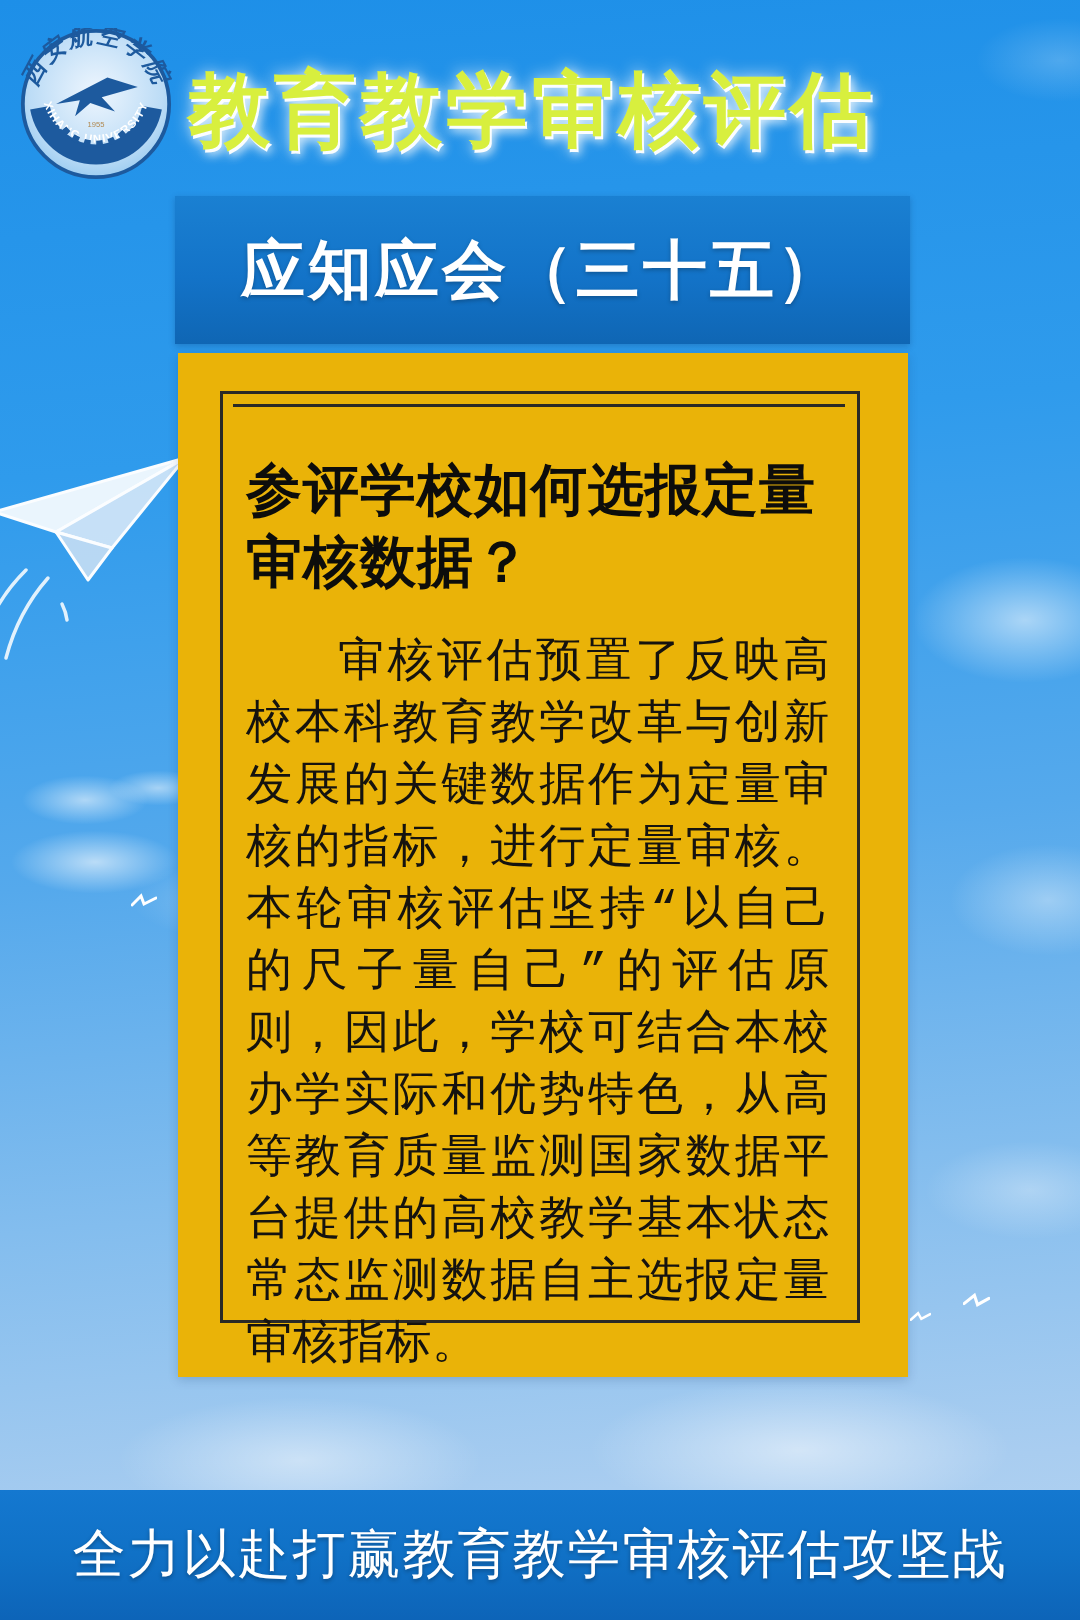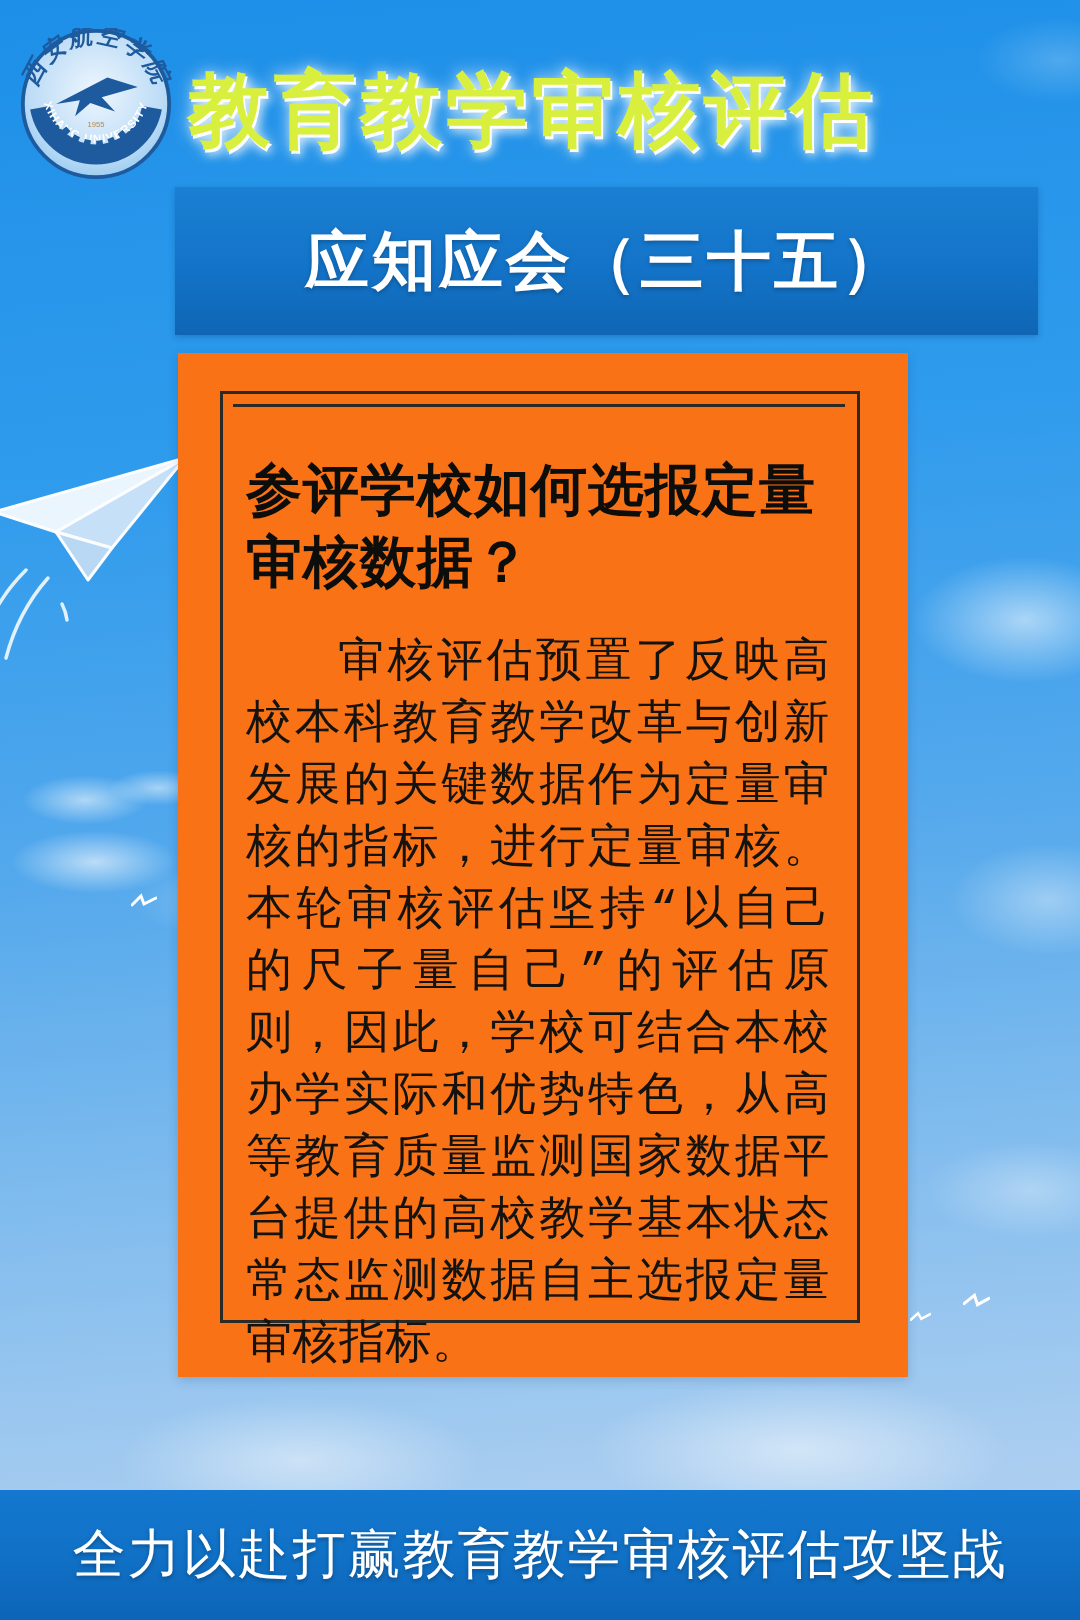"应知应会（三十五）" .banner { top: 187px -> 196px; width: 863px -> 735px }
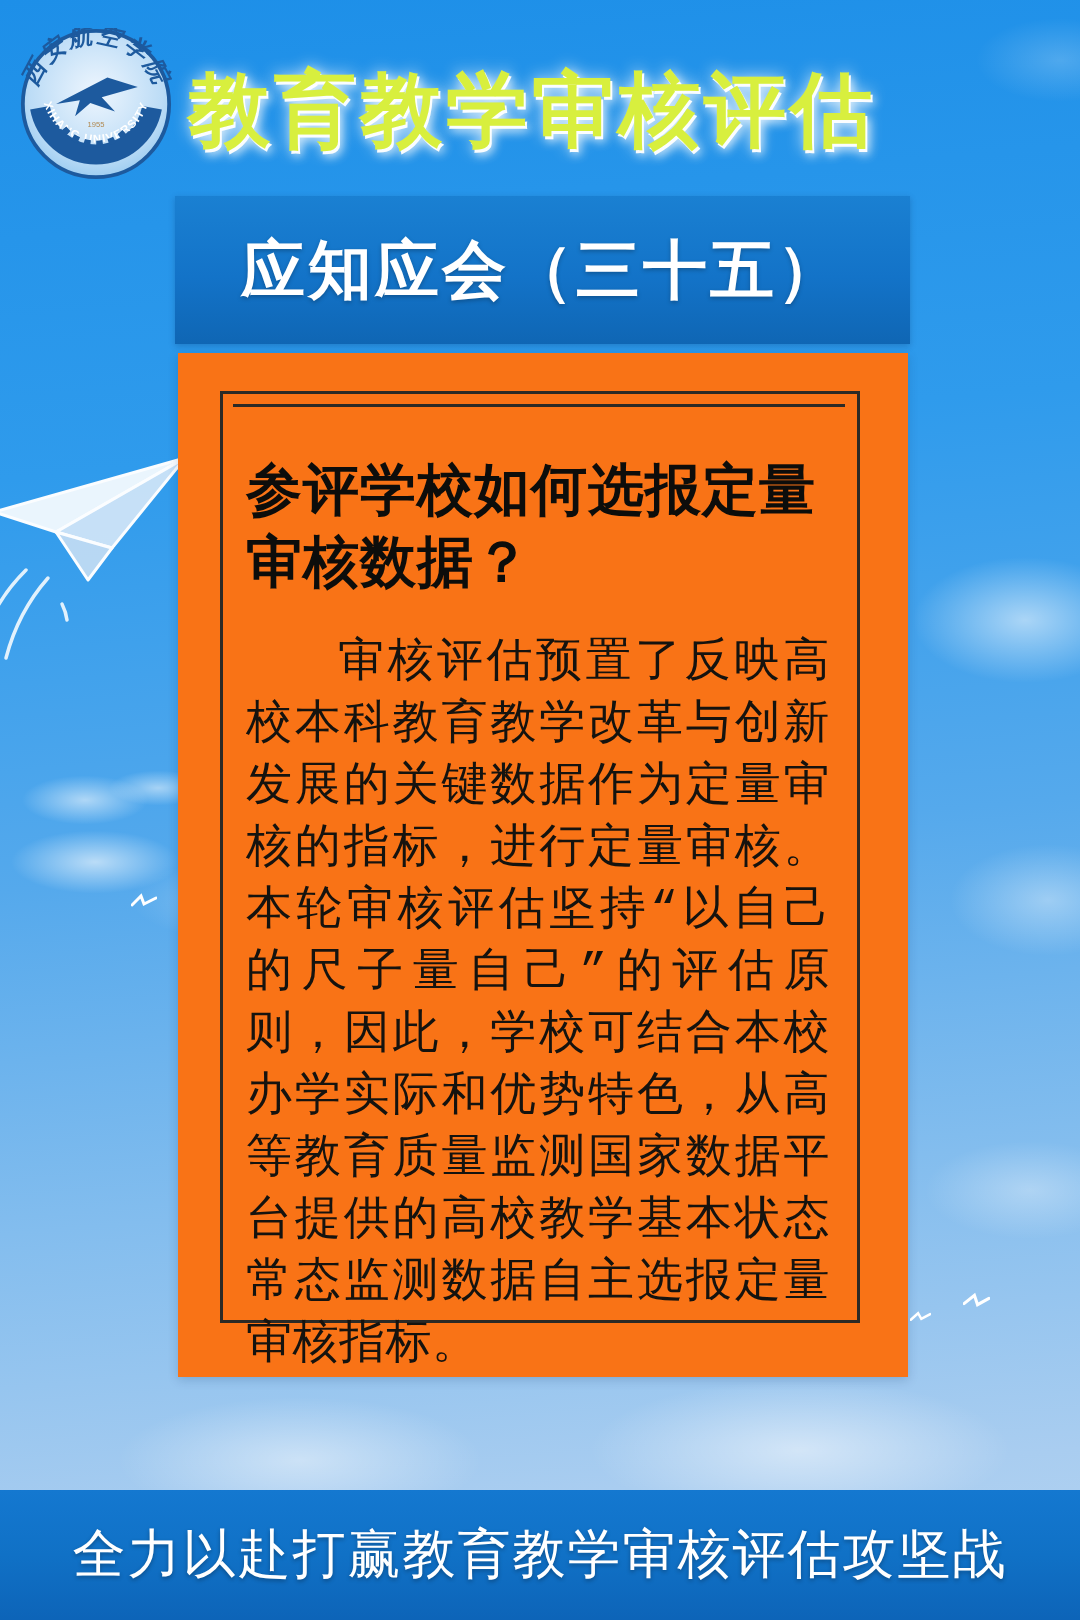"参评学校如何选报定量审核数据？" .card { background: #f97316 -> #eab308 }
